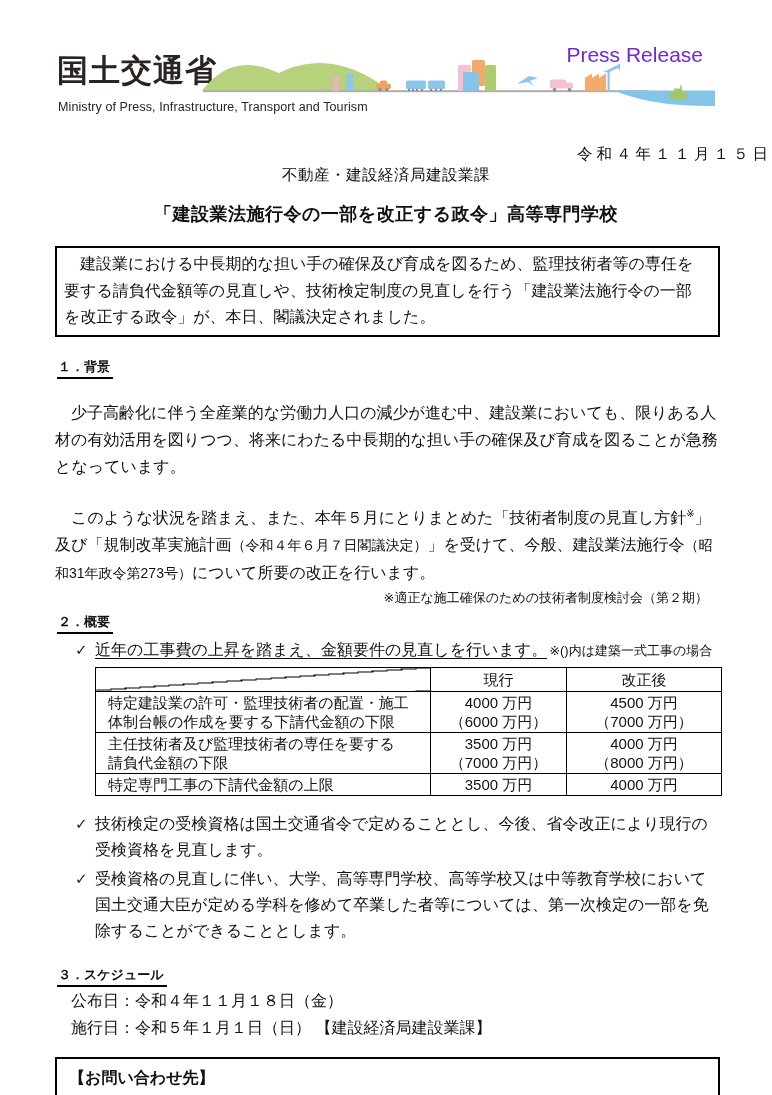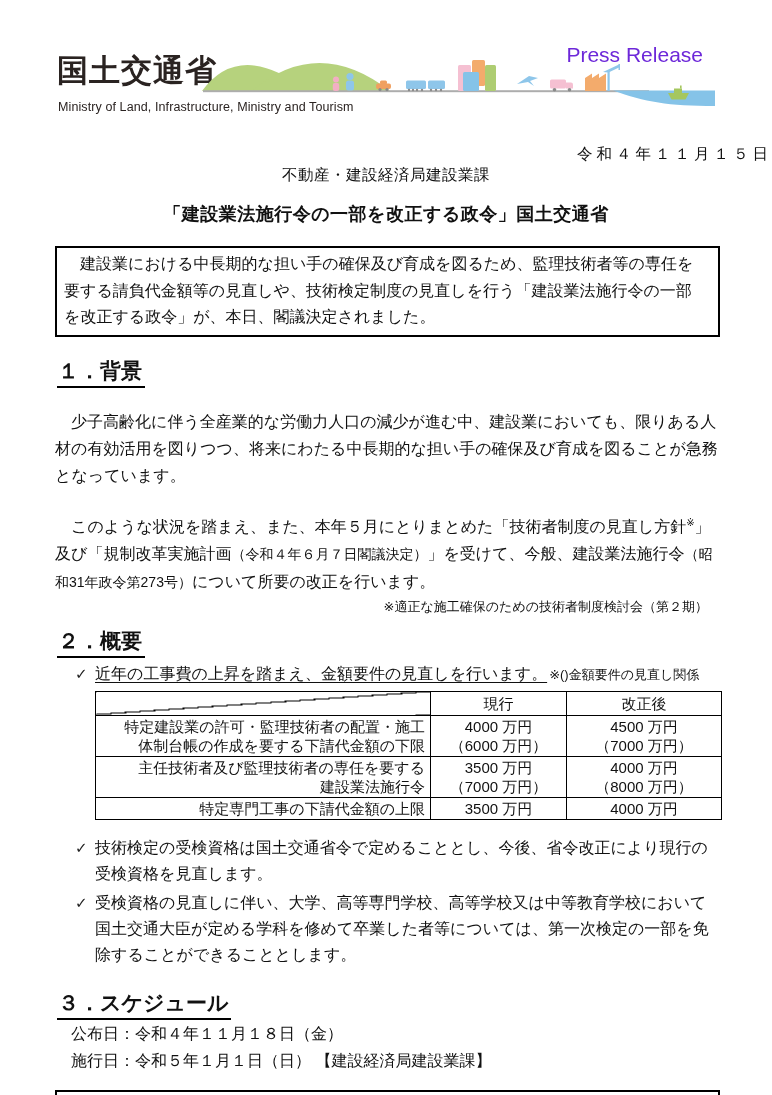"Ministry of Land, Infrastructure," div.logo-en { text: Land, Infrastructure, Ministry -> Press, Infrastructure, Transport }
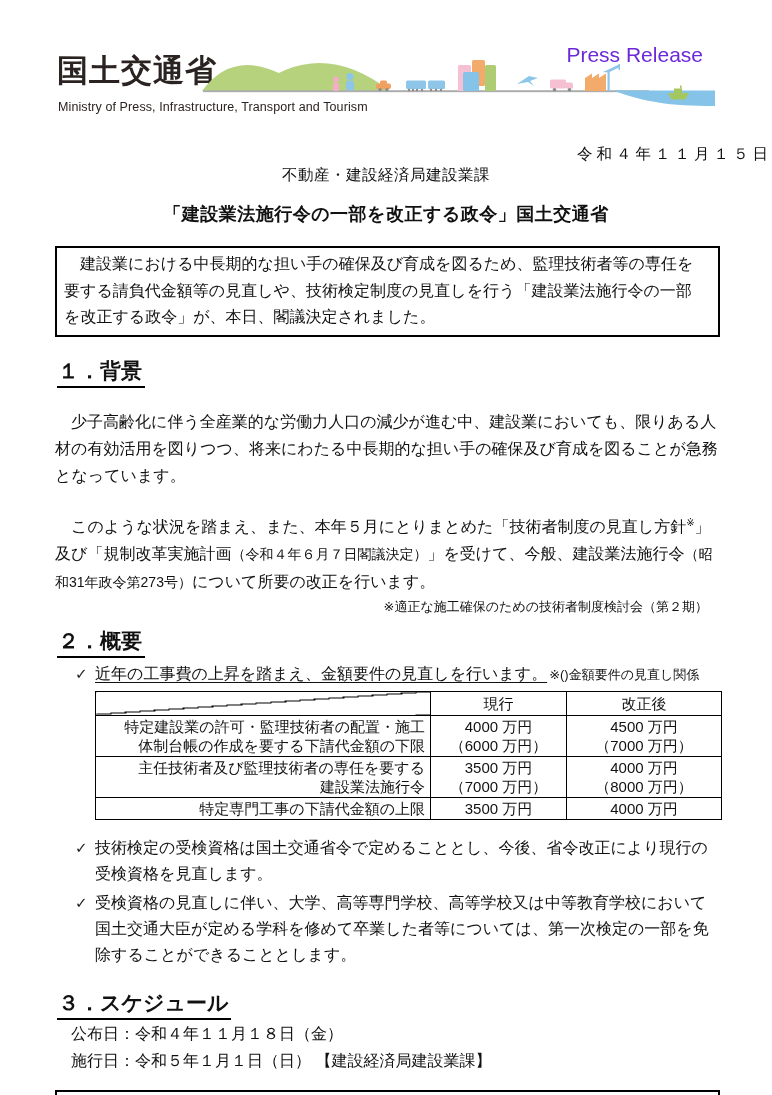"「建設業法施行令の一部を改正する政令」国土交通省" div.doc-title { text: 国土交通省 -> 高等専門学校 }
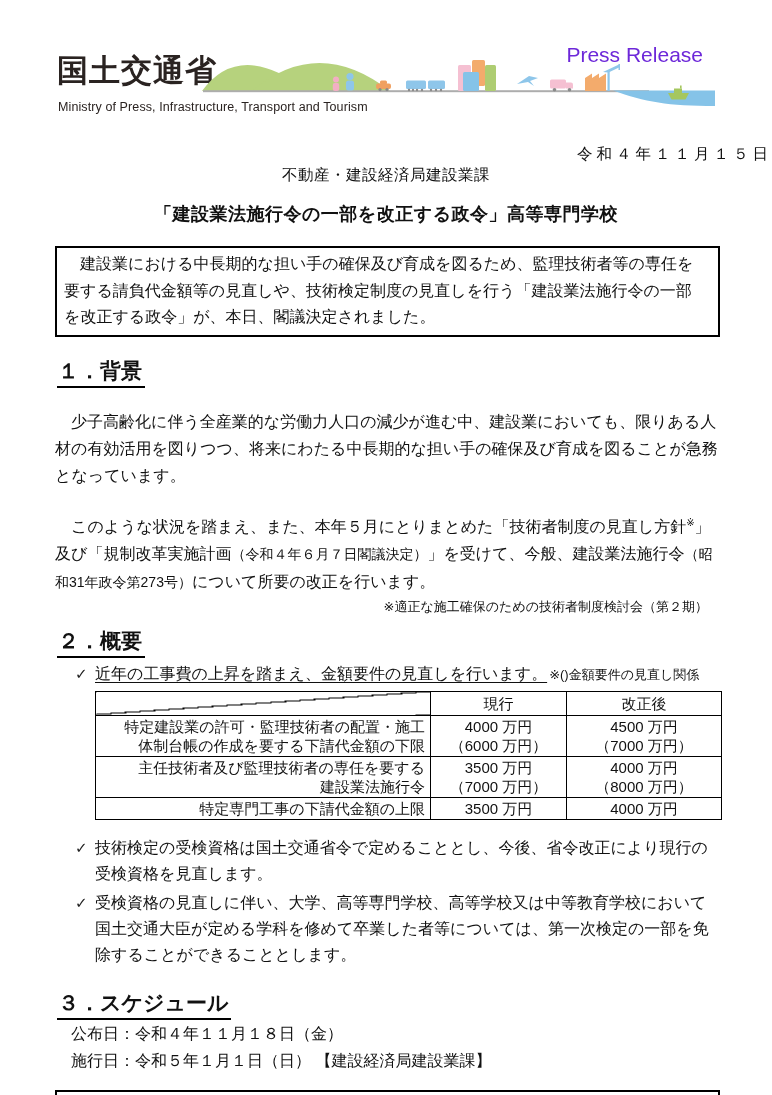"１．背景" .sec-heading { font-size: 21px -> 13px }
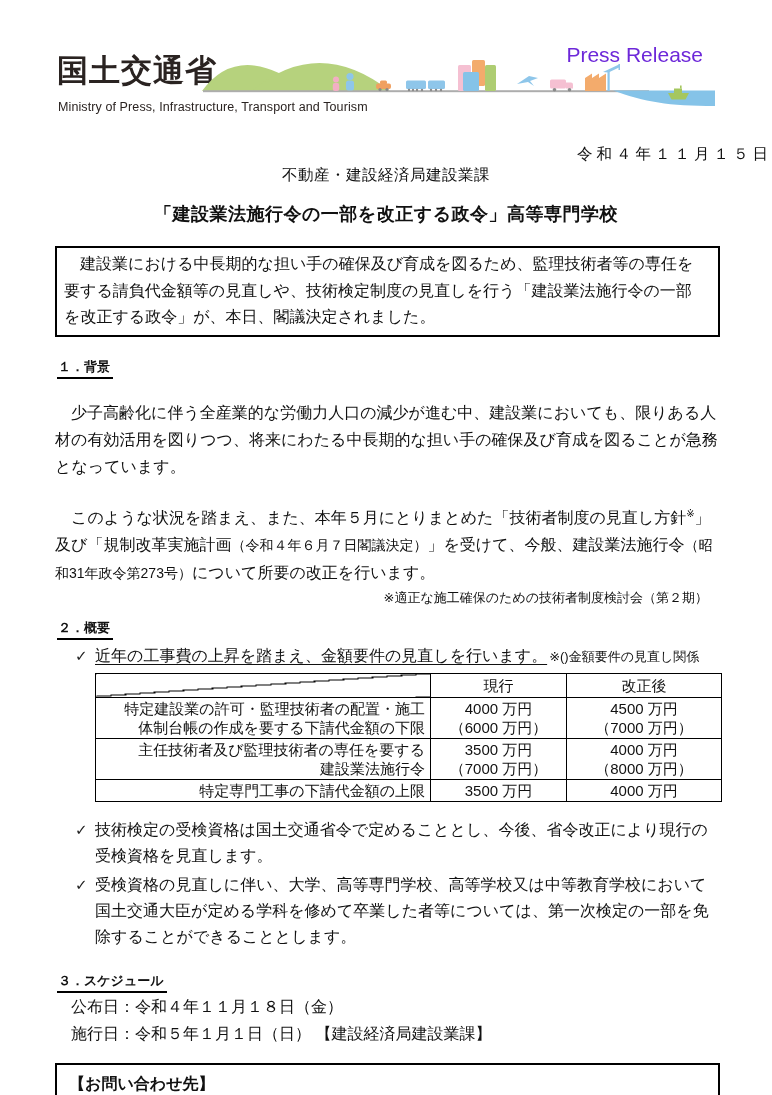"２．概要" .sec-ov { margin-top: 10px -> 4px }
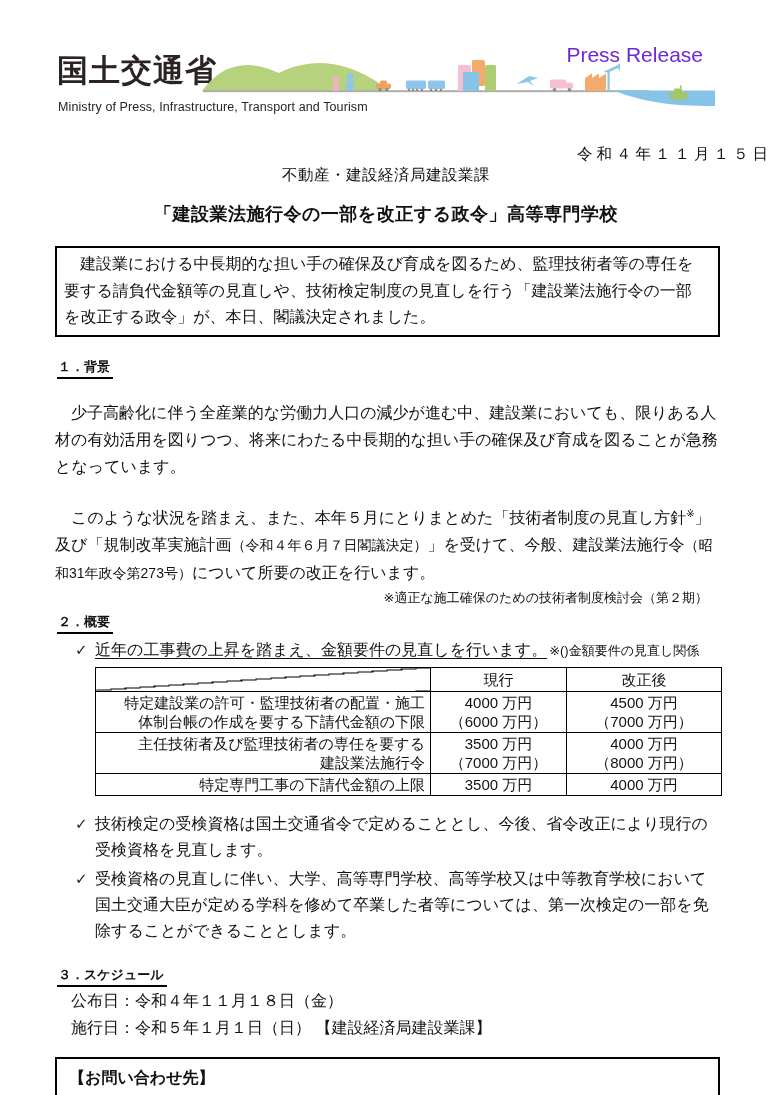"※()金額要件の見直し関係" span.inline-note { text: 金額要件の見直し関係 -> 内は建築一式工事の場合 }
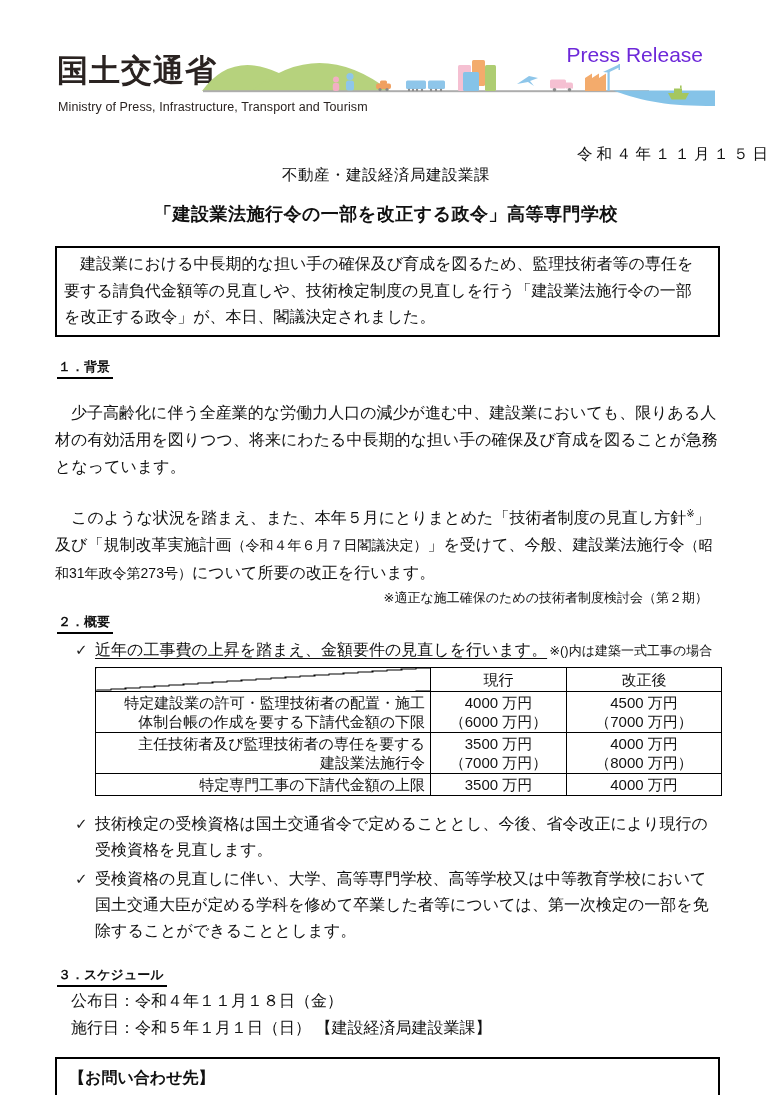"現行" table.amounts td, table.amounts th { padding: 1px 5px -> 1px 12px }
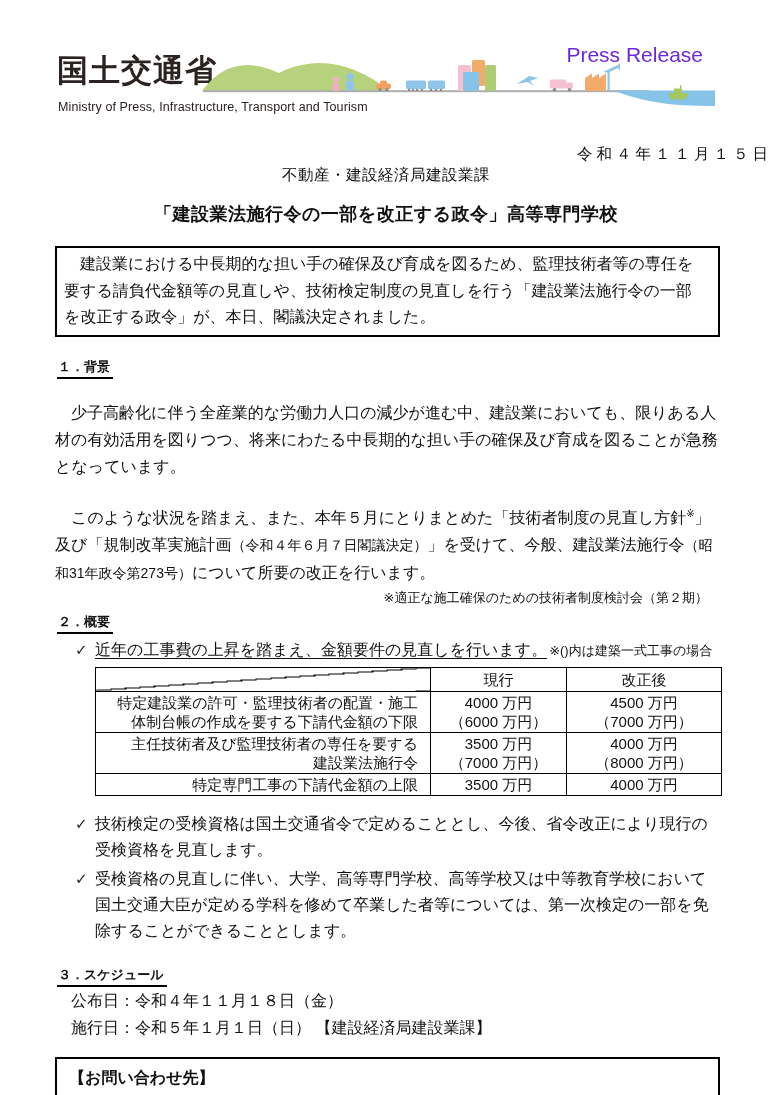"特定建設業の許可・監理技術者の配置・施工" td.lbl { text-align: right -> left }
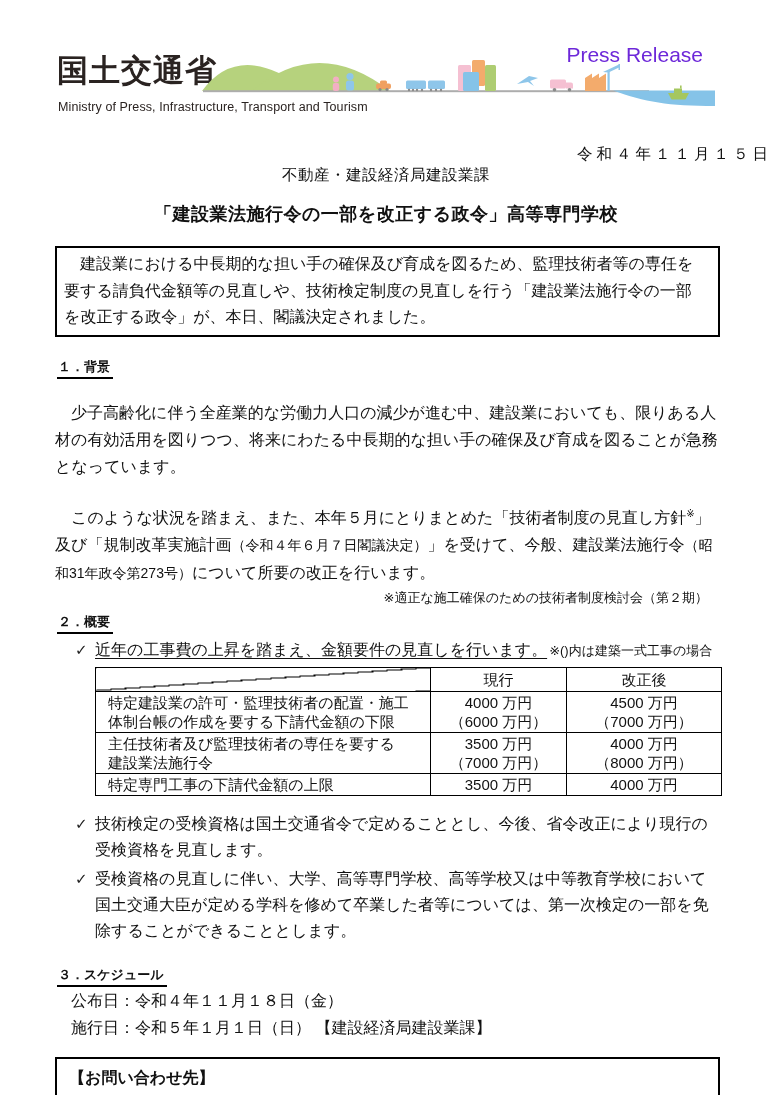"建設業法施行令" div { text: 建設業法施行令 -> 請負代金額の下限 }
